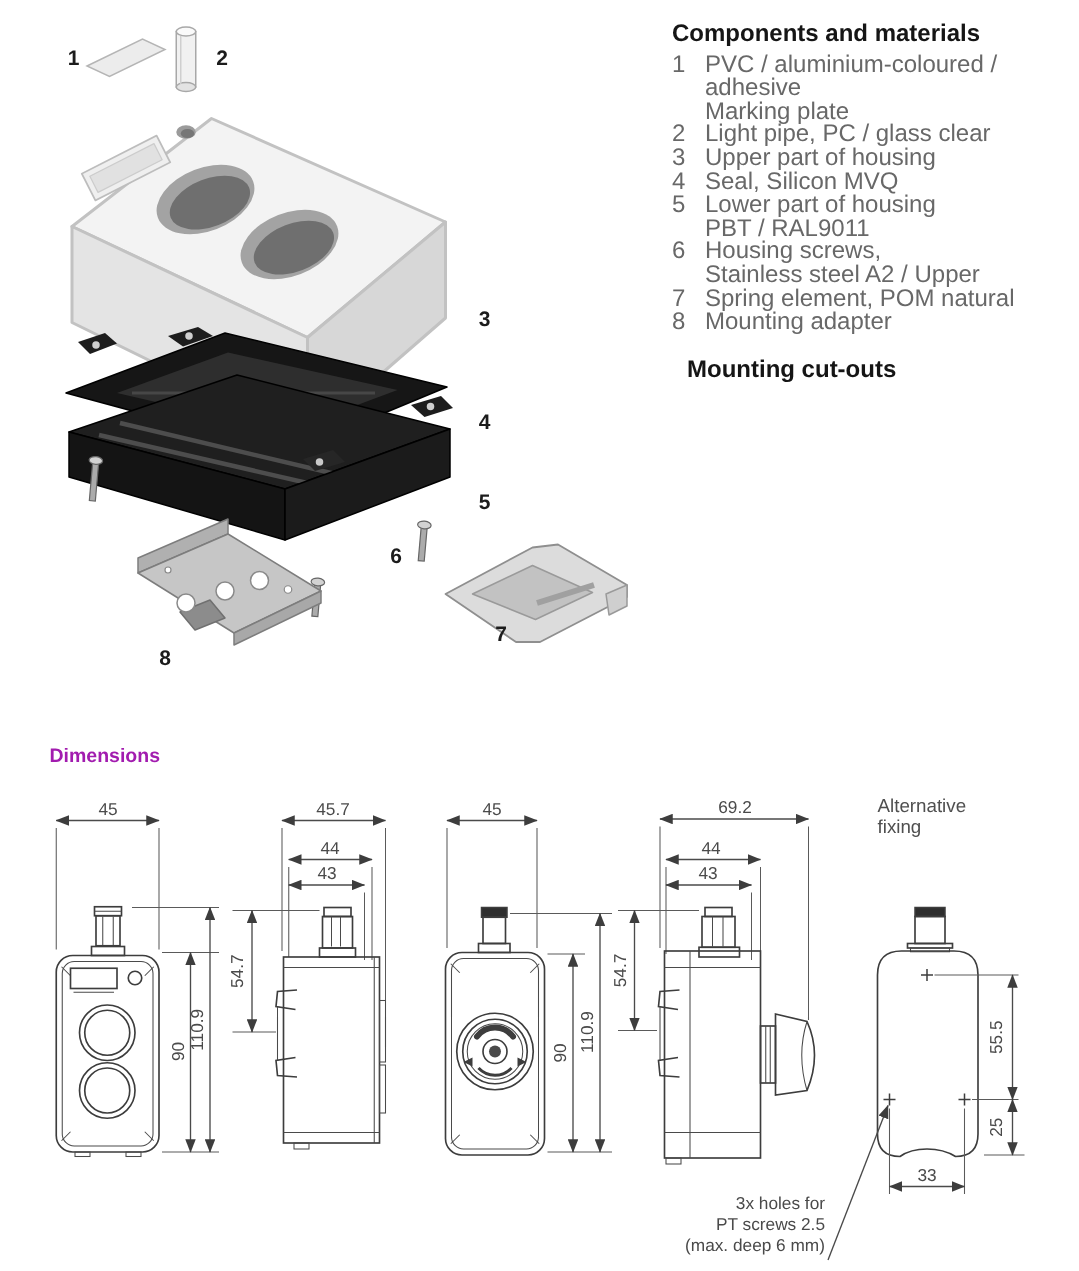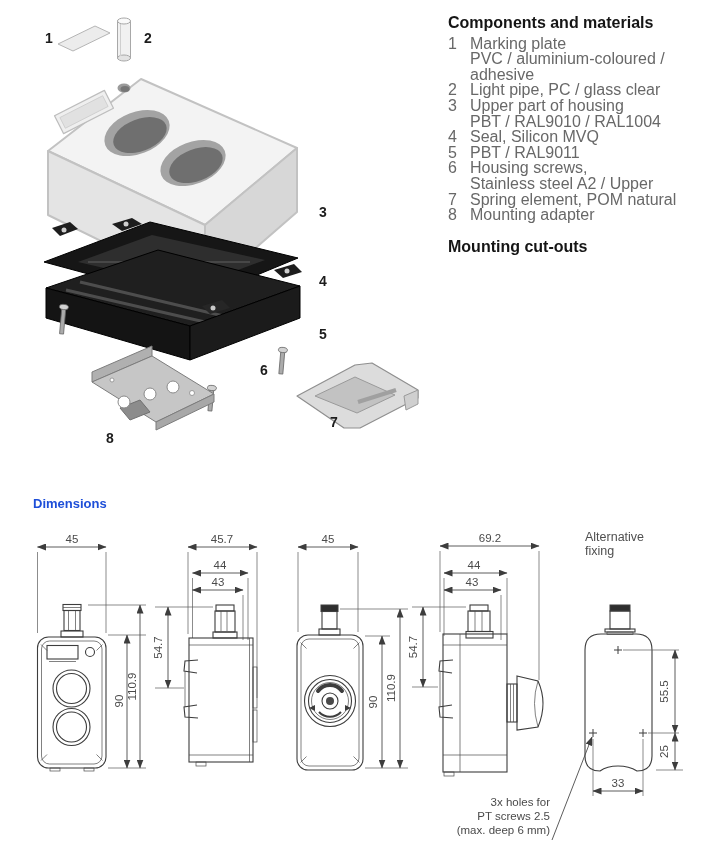"Marking plate" div { order: before "PVC / aluminium-coloured / adhesive" -> after "PVC / aluminium-coloured / adhesive" }
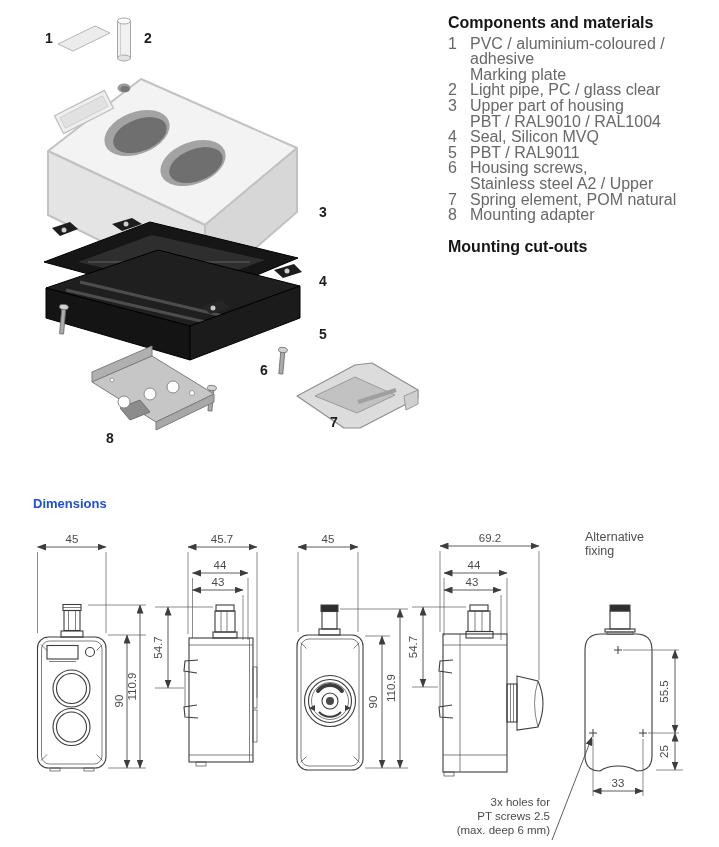"PBT / RAL9010 / RAL1004" div { html: <div>PBT / RAL9010 / RAL1004</div> -> none }
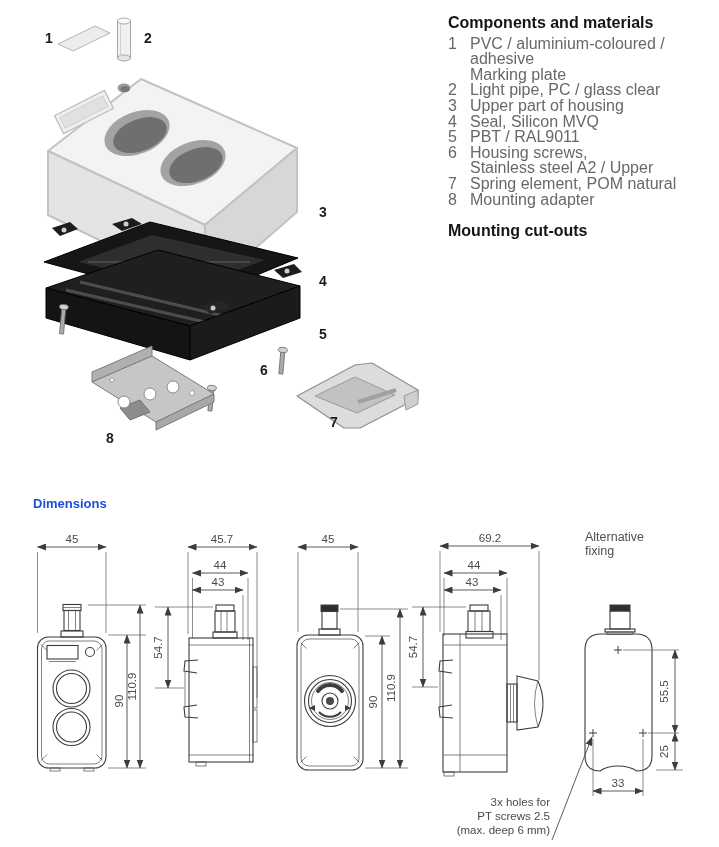"Lower part of housing" div { html: none -> <div>Lower part of housing</div> }
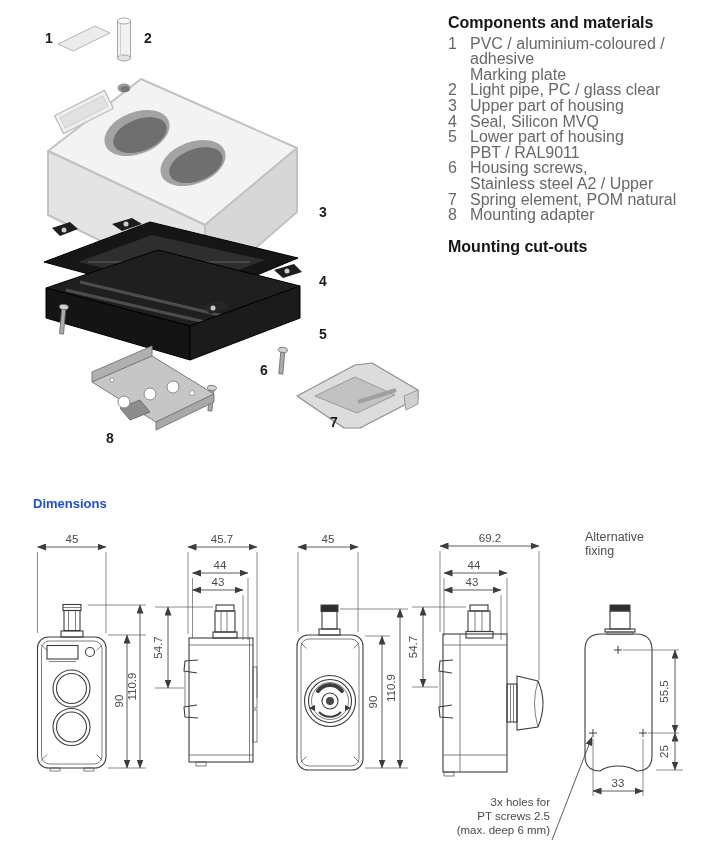"Mounting cut-outs" .mount-head { margin-left: none -> 10px }
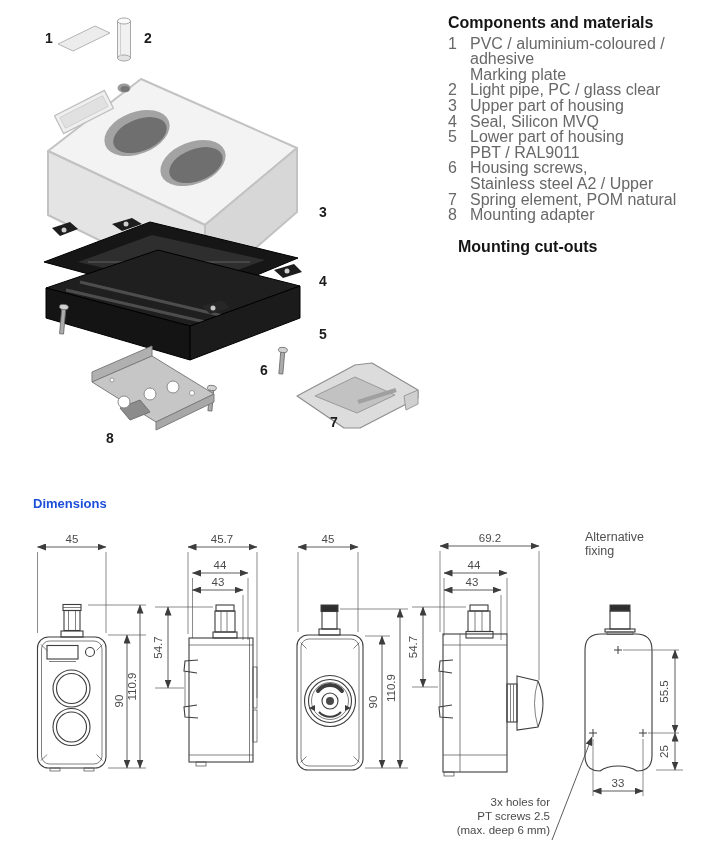"Dimensions" .dims-heading { color: #1d4ed8 -> #a21caf }
